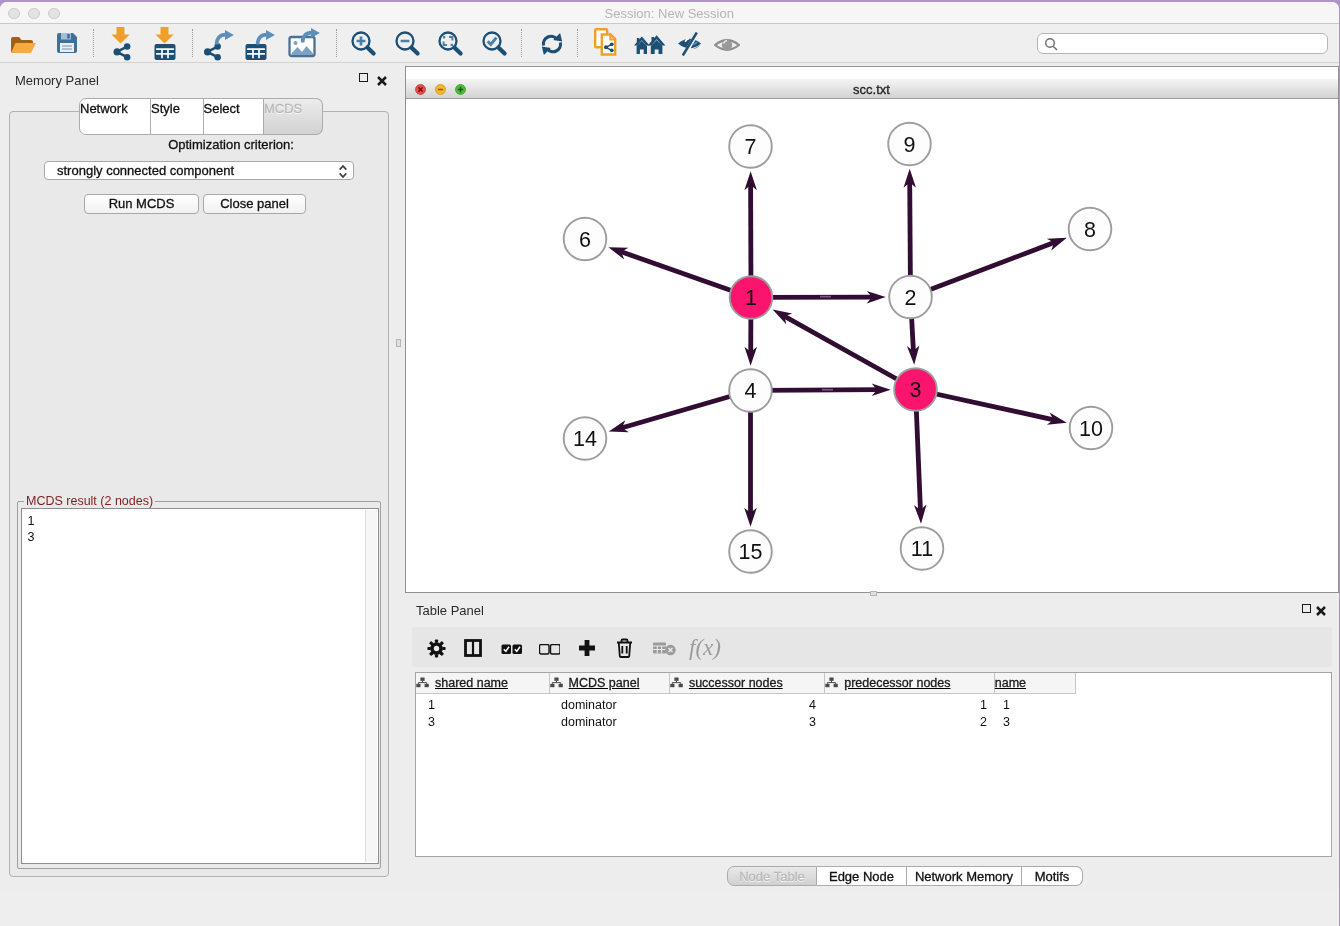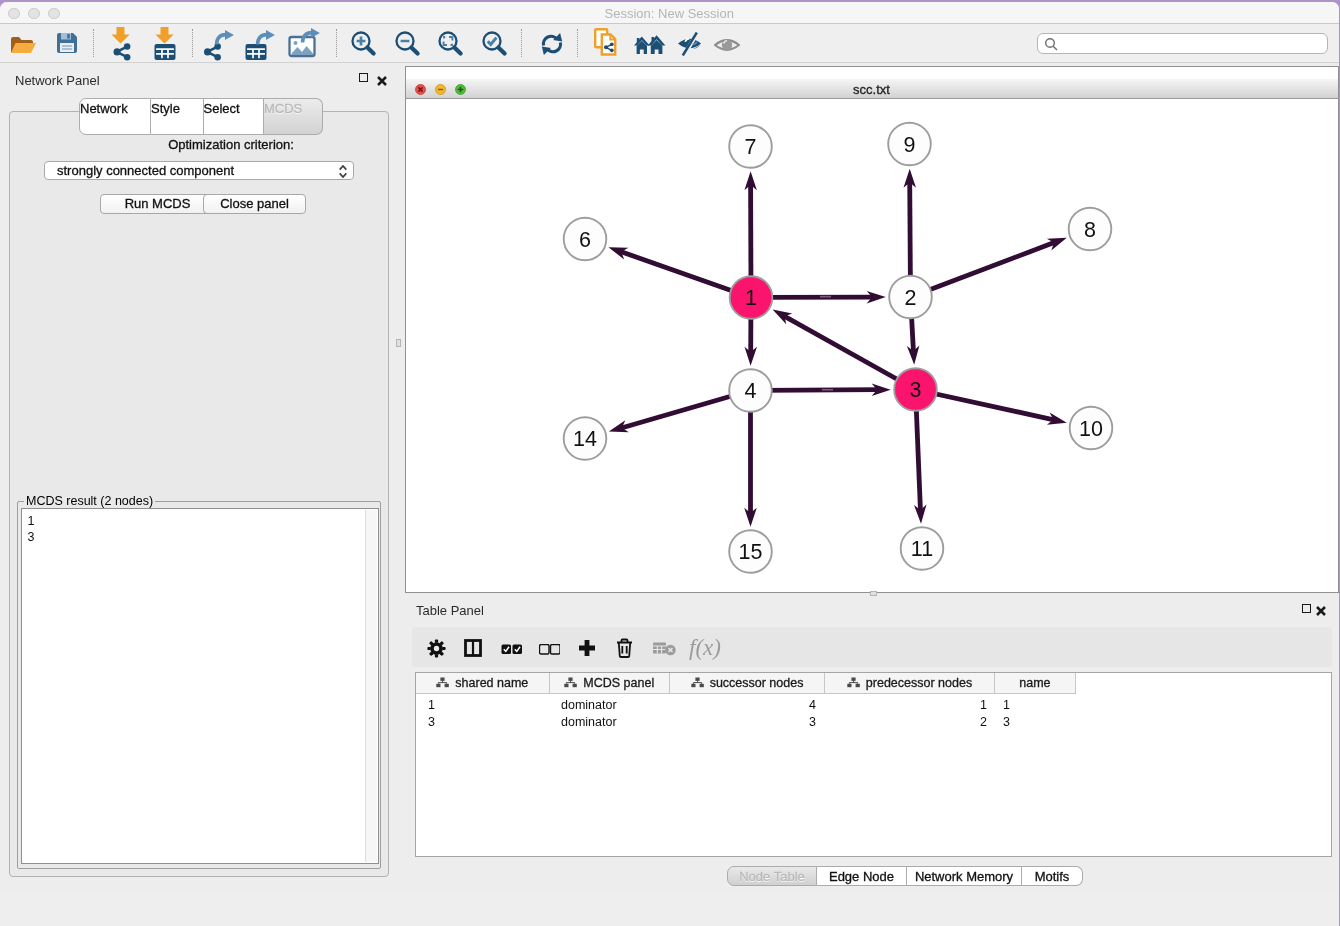"Network Panel" div { text: Network -> Memory }
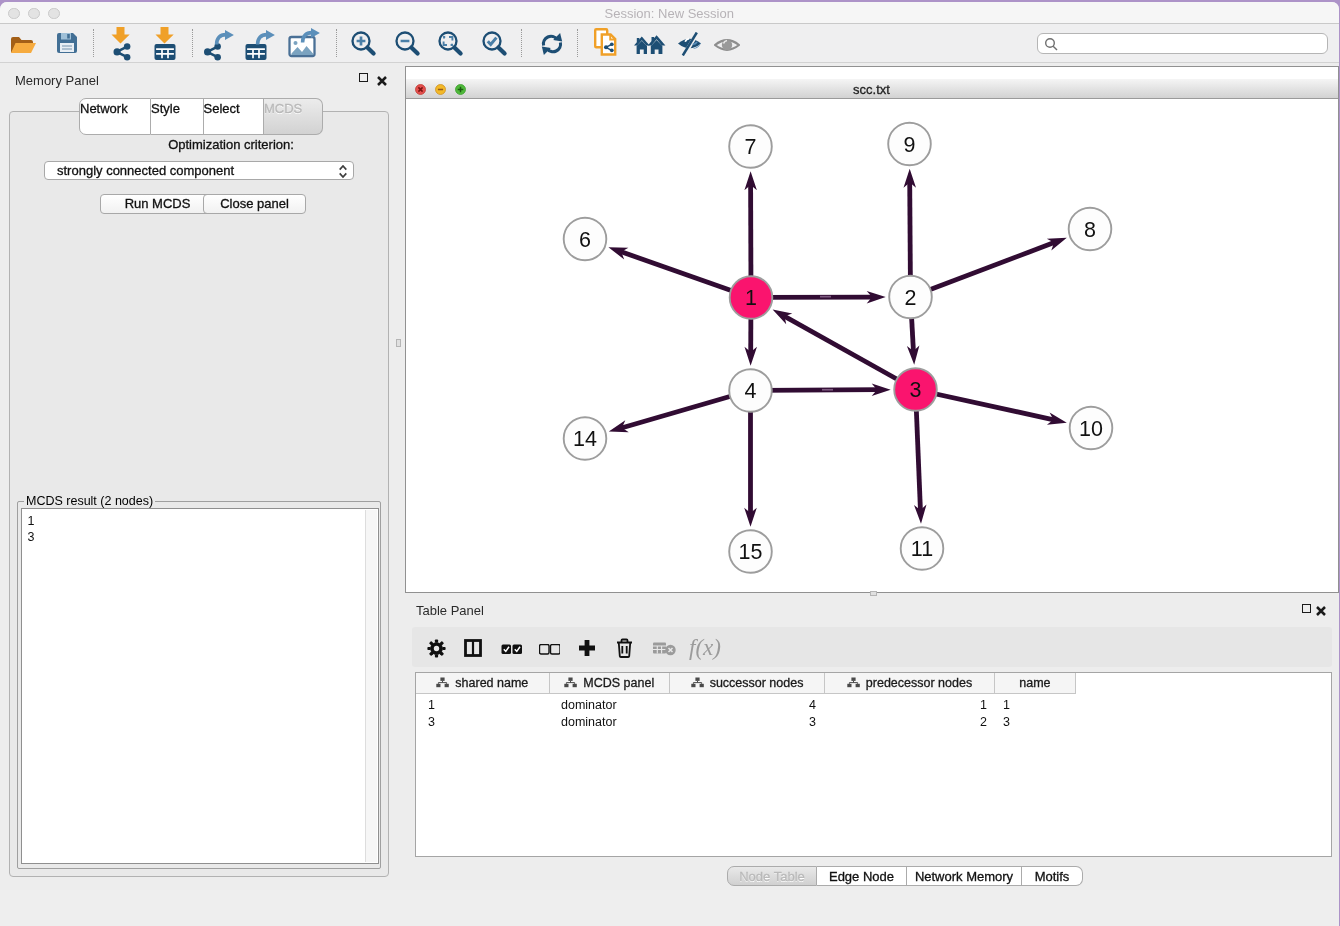"Run MCDS" div.btn { left: 100px -> 84px }
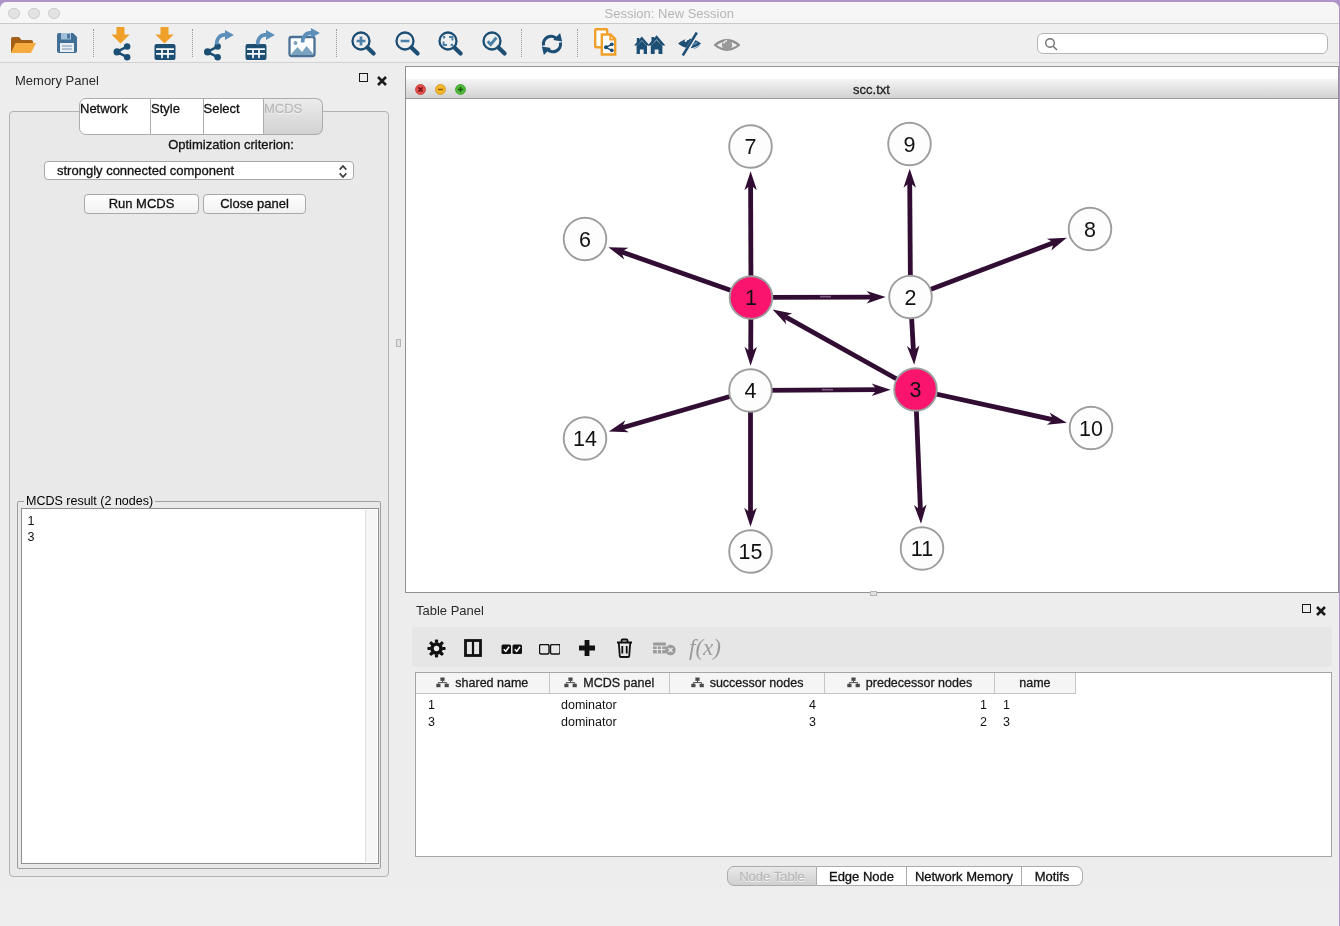"MCDS result (2 nodes)" #mcds-label { color: #000000 -> #7f1d1d }
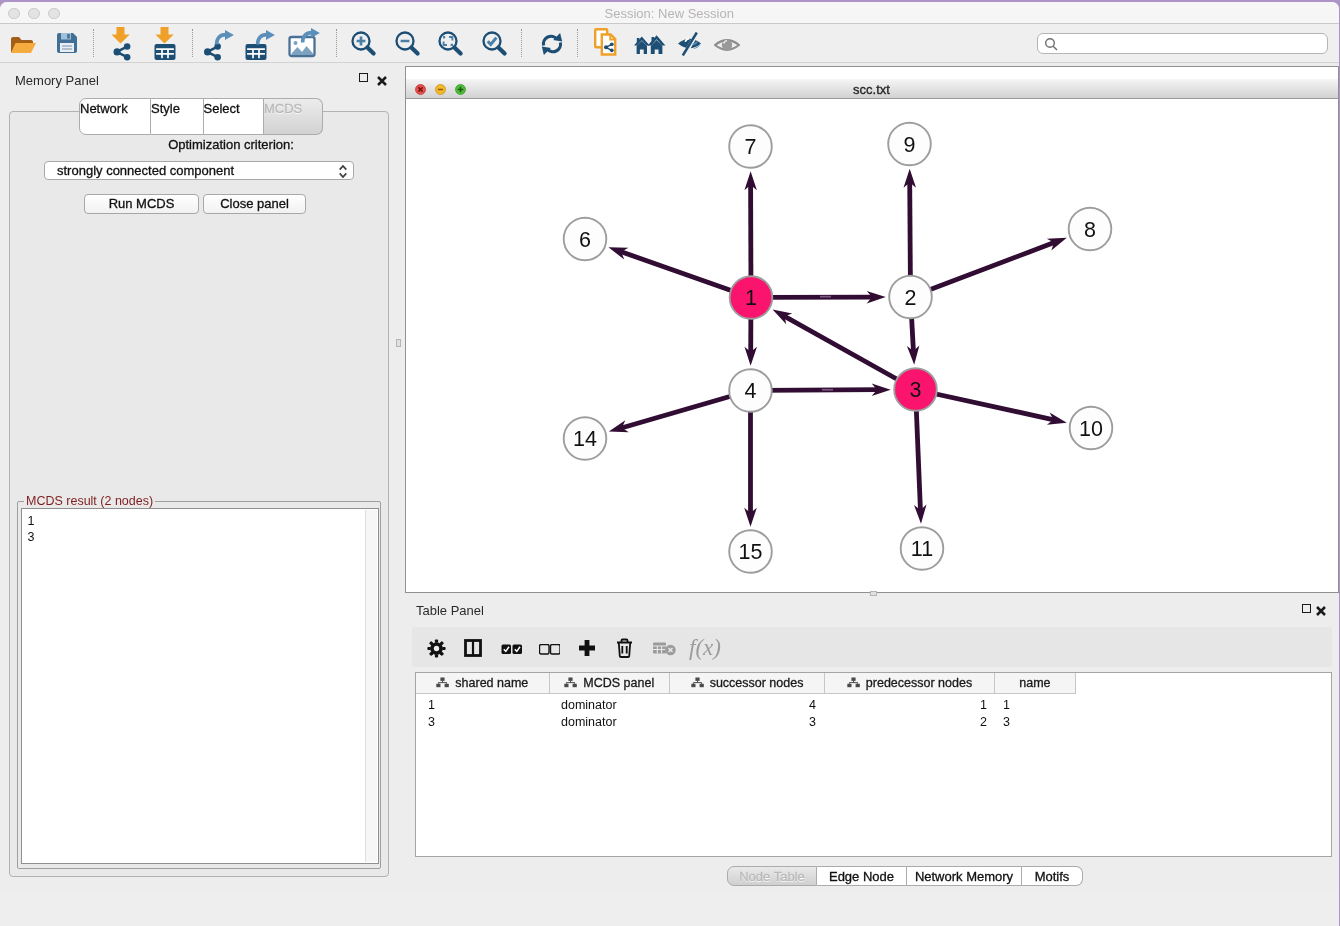"shared name" .hcell { text-align: center -> left; text-decoration: none -> underline }
